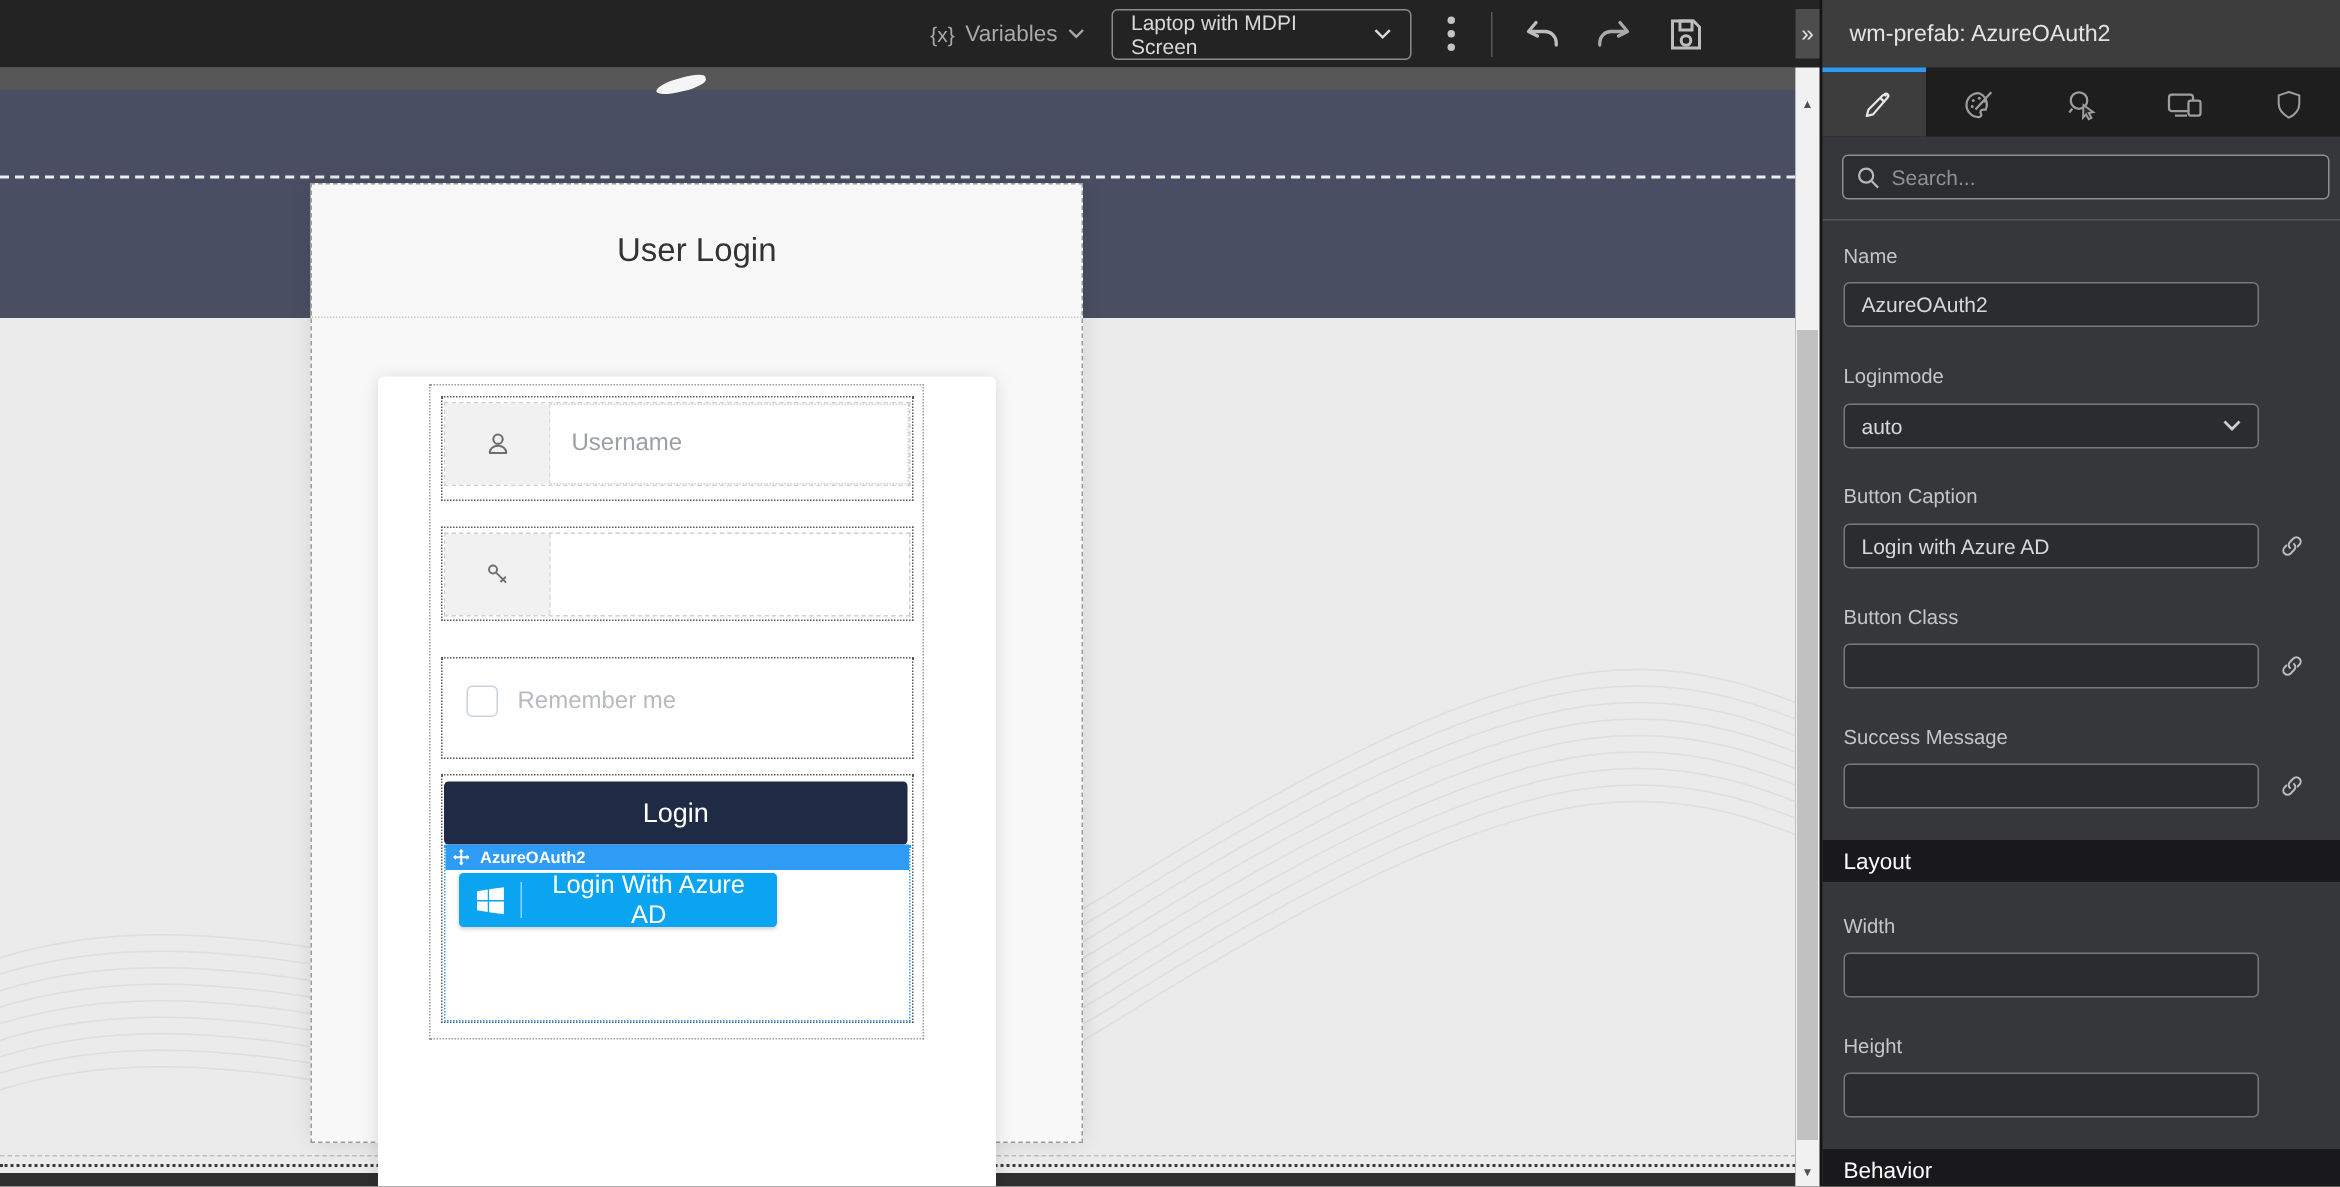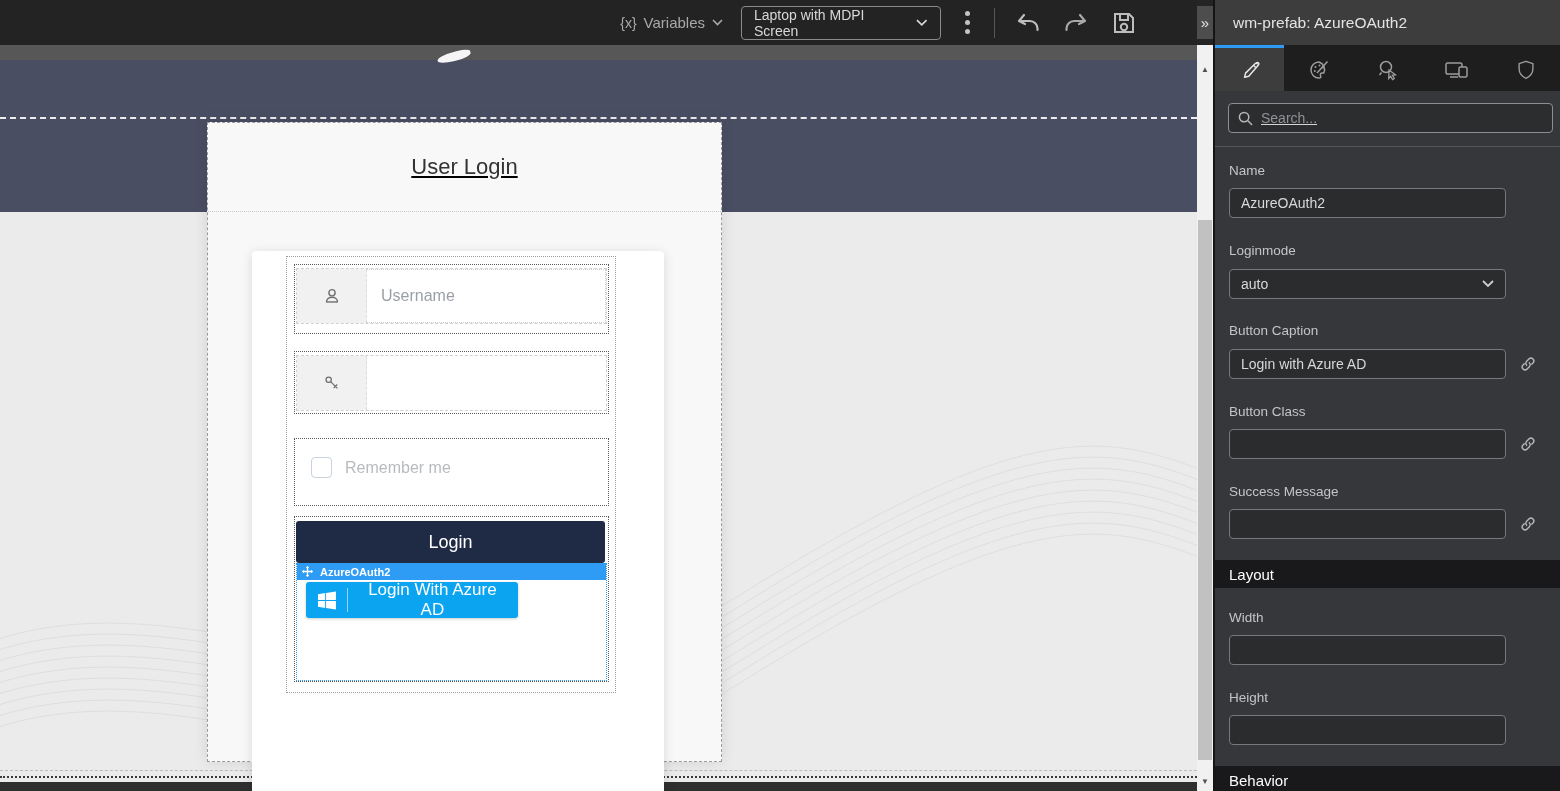"Search..." .search-input { text-decoration: underline -> none }
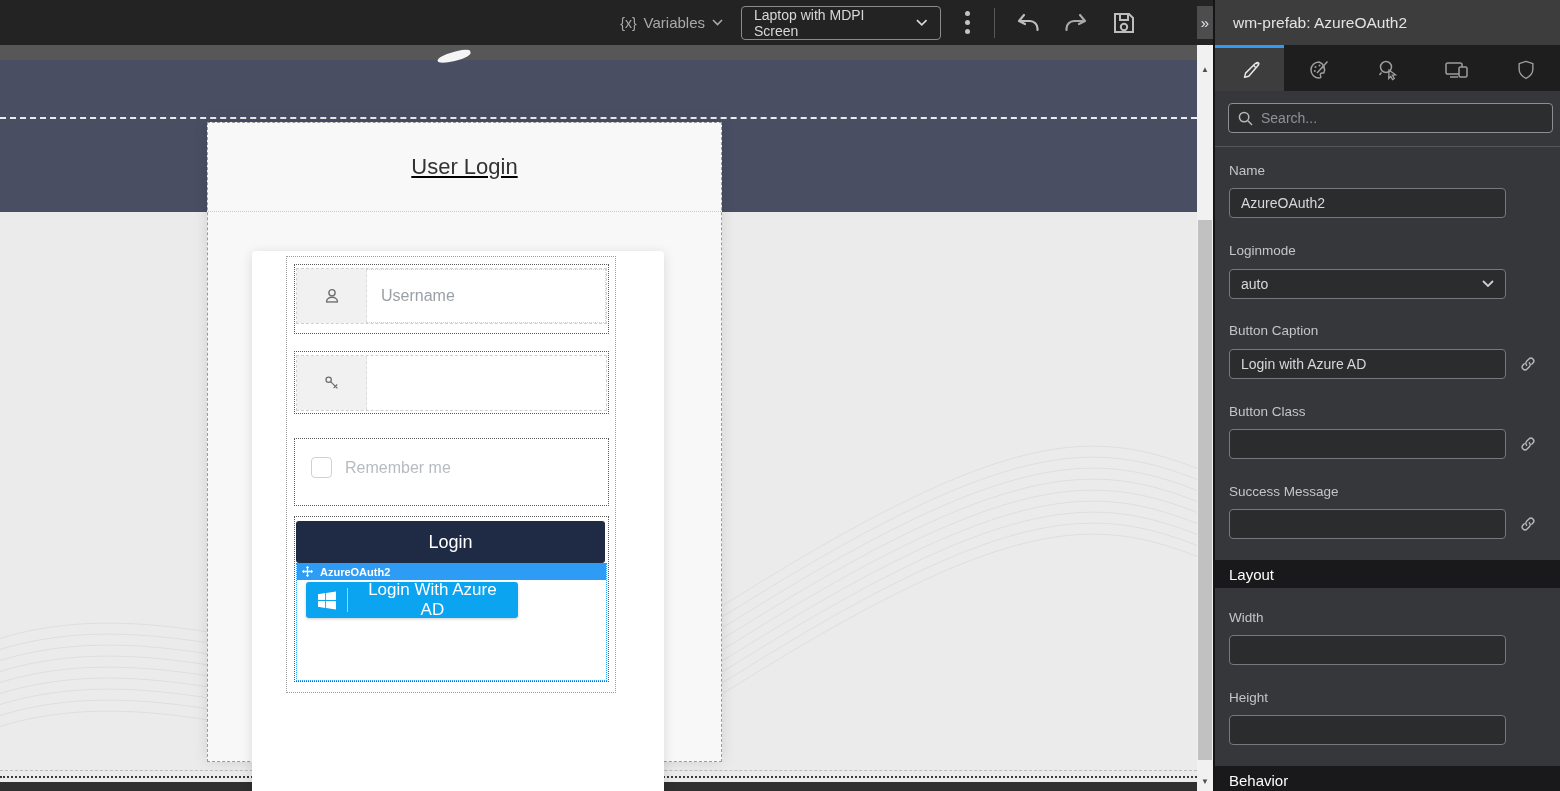"User Login" .page-panel { text-decoration: underline -> none }
